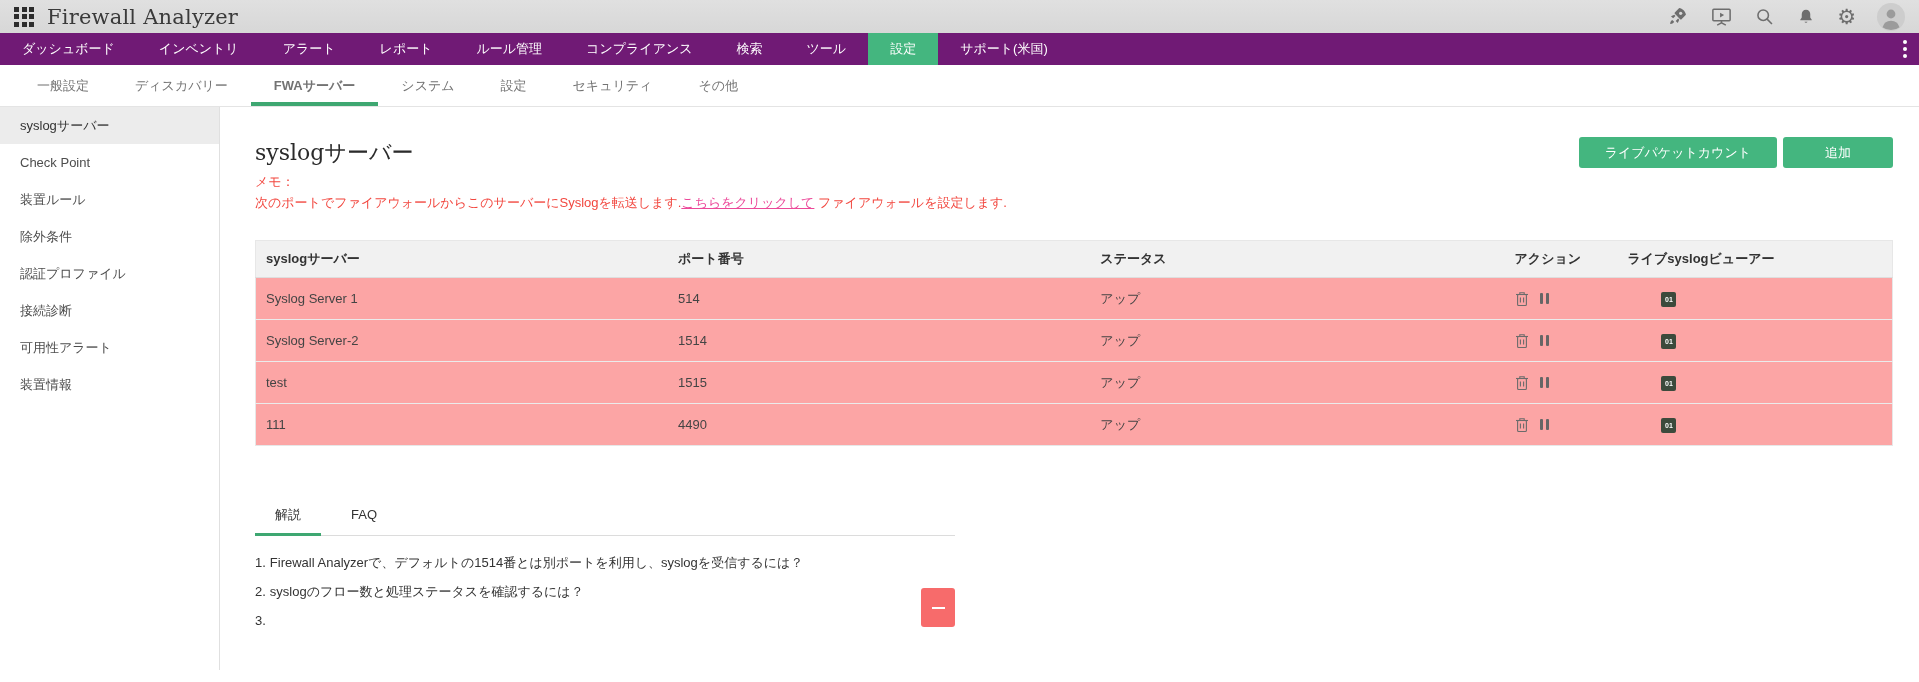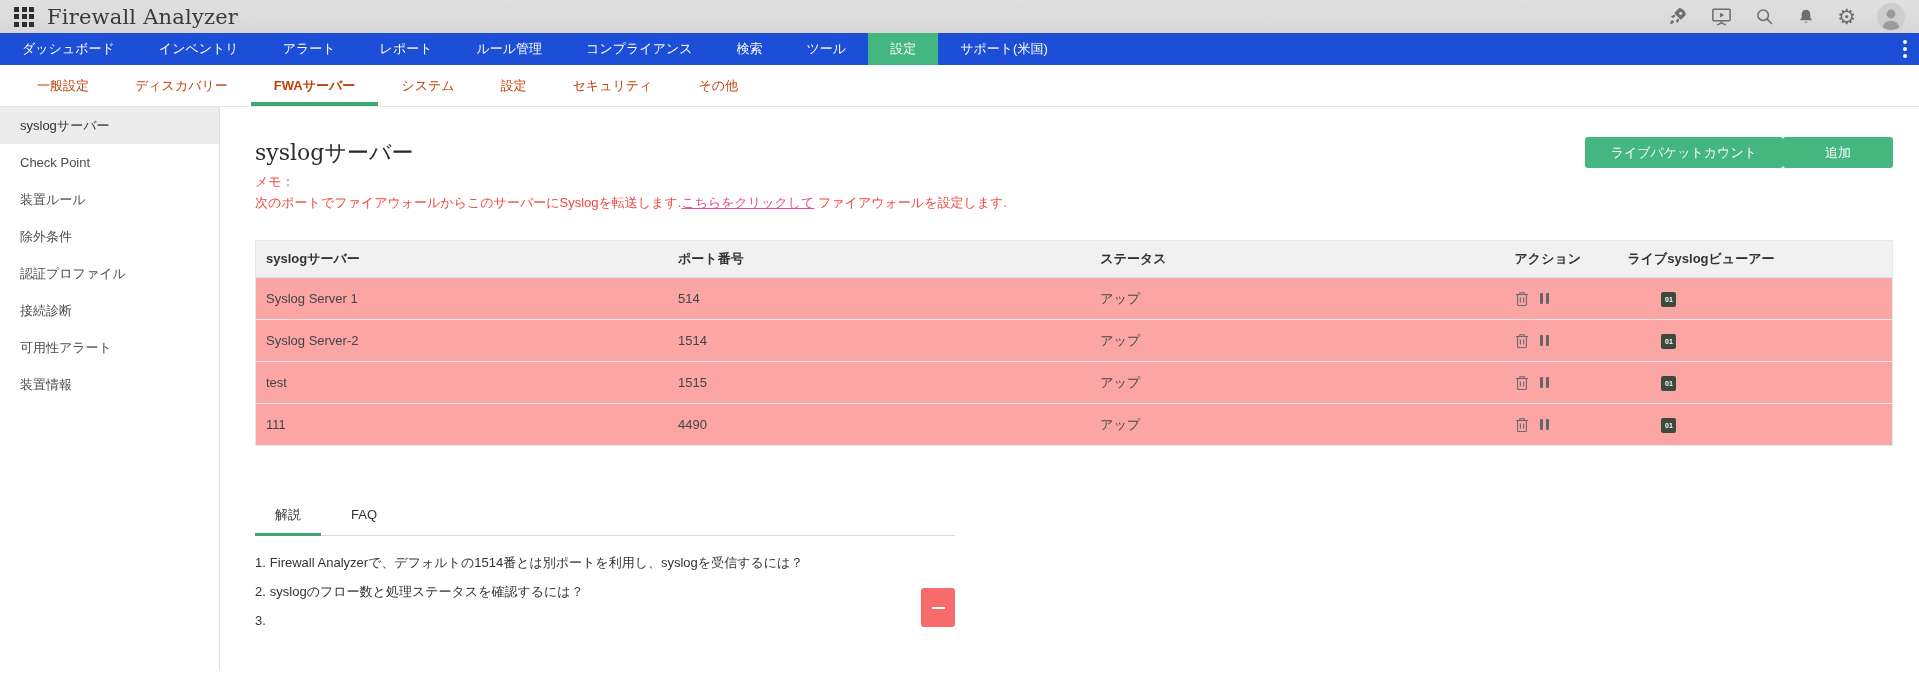"ダッシュボード" .navbar { background: #1d4ed8 -> #701a75 }
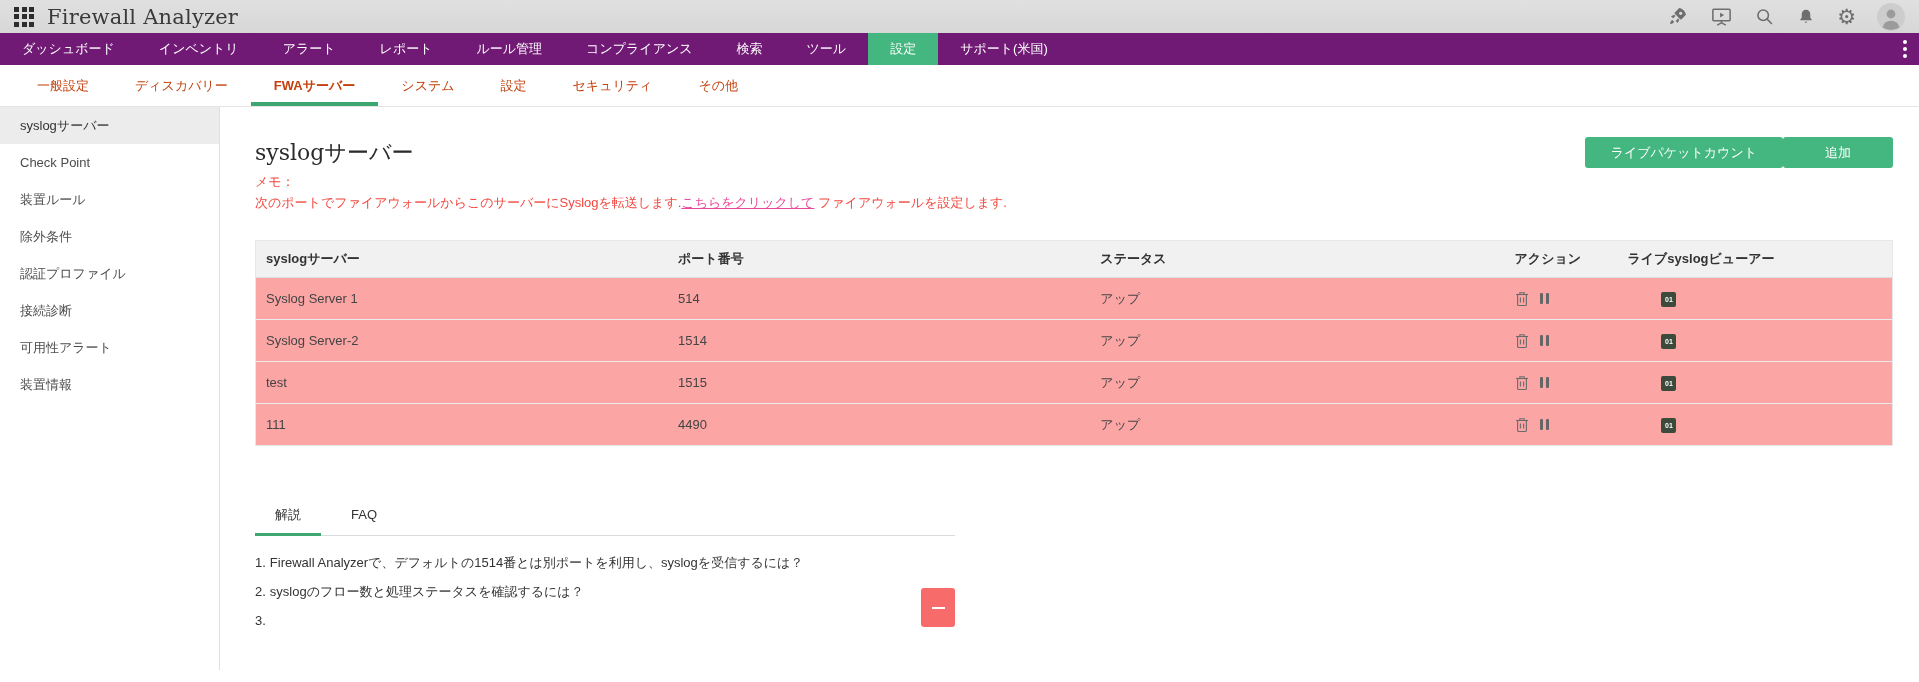"一般設定" .subtab { color: #c2410c -> #737373 }
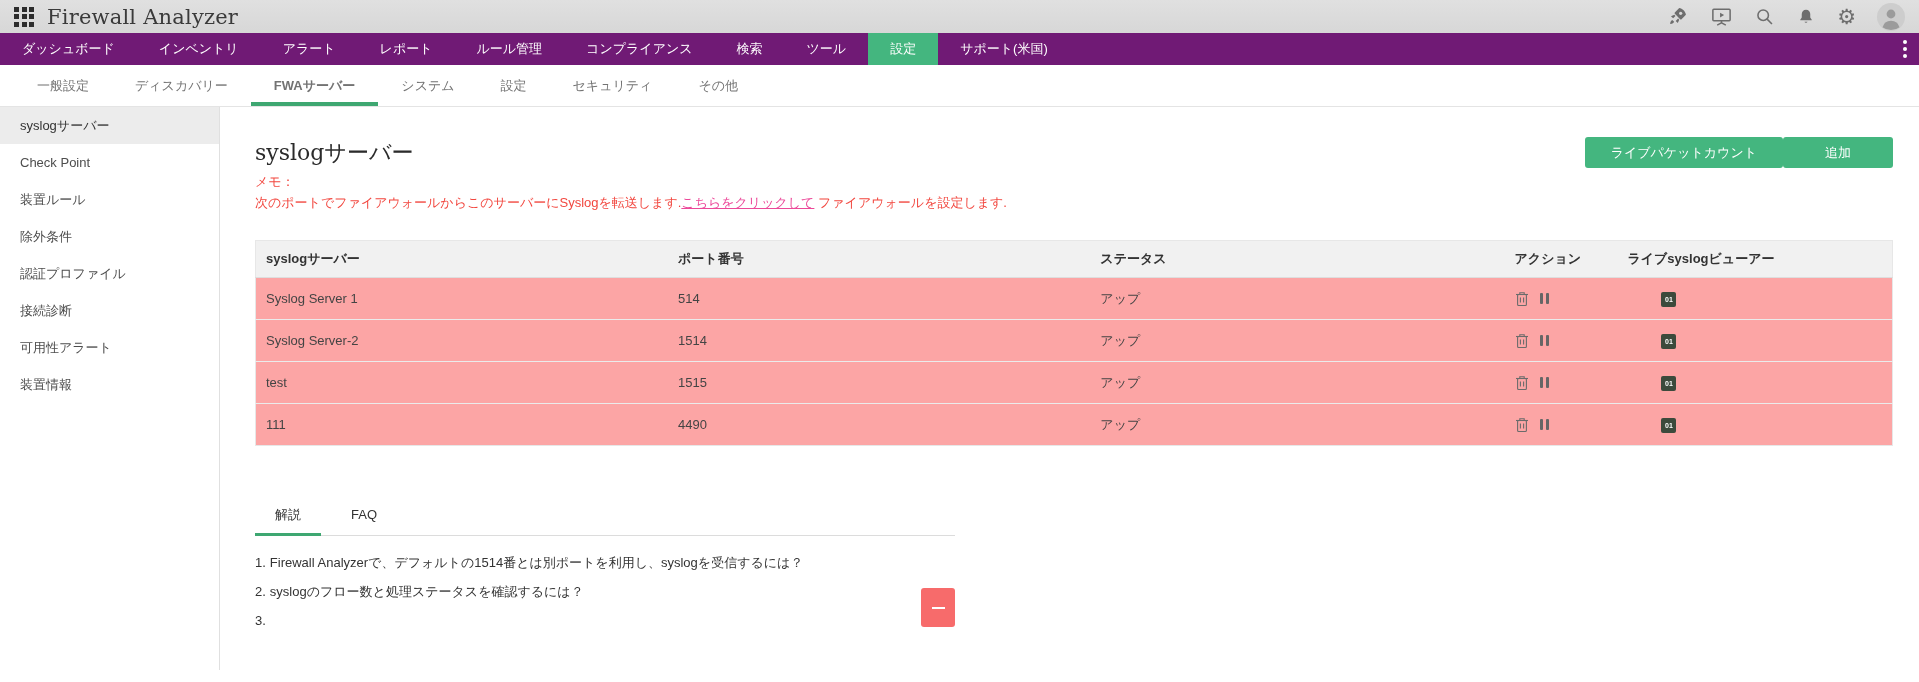"ライブパケットカウント" .header-btns { gap: none -> 6px }
